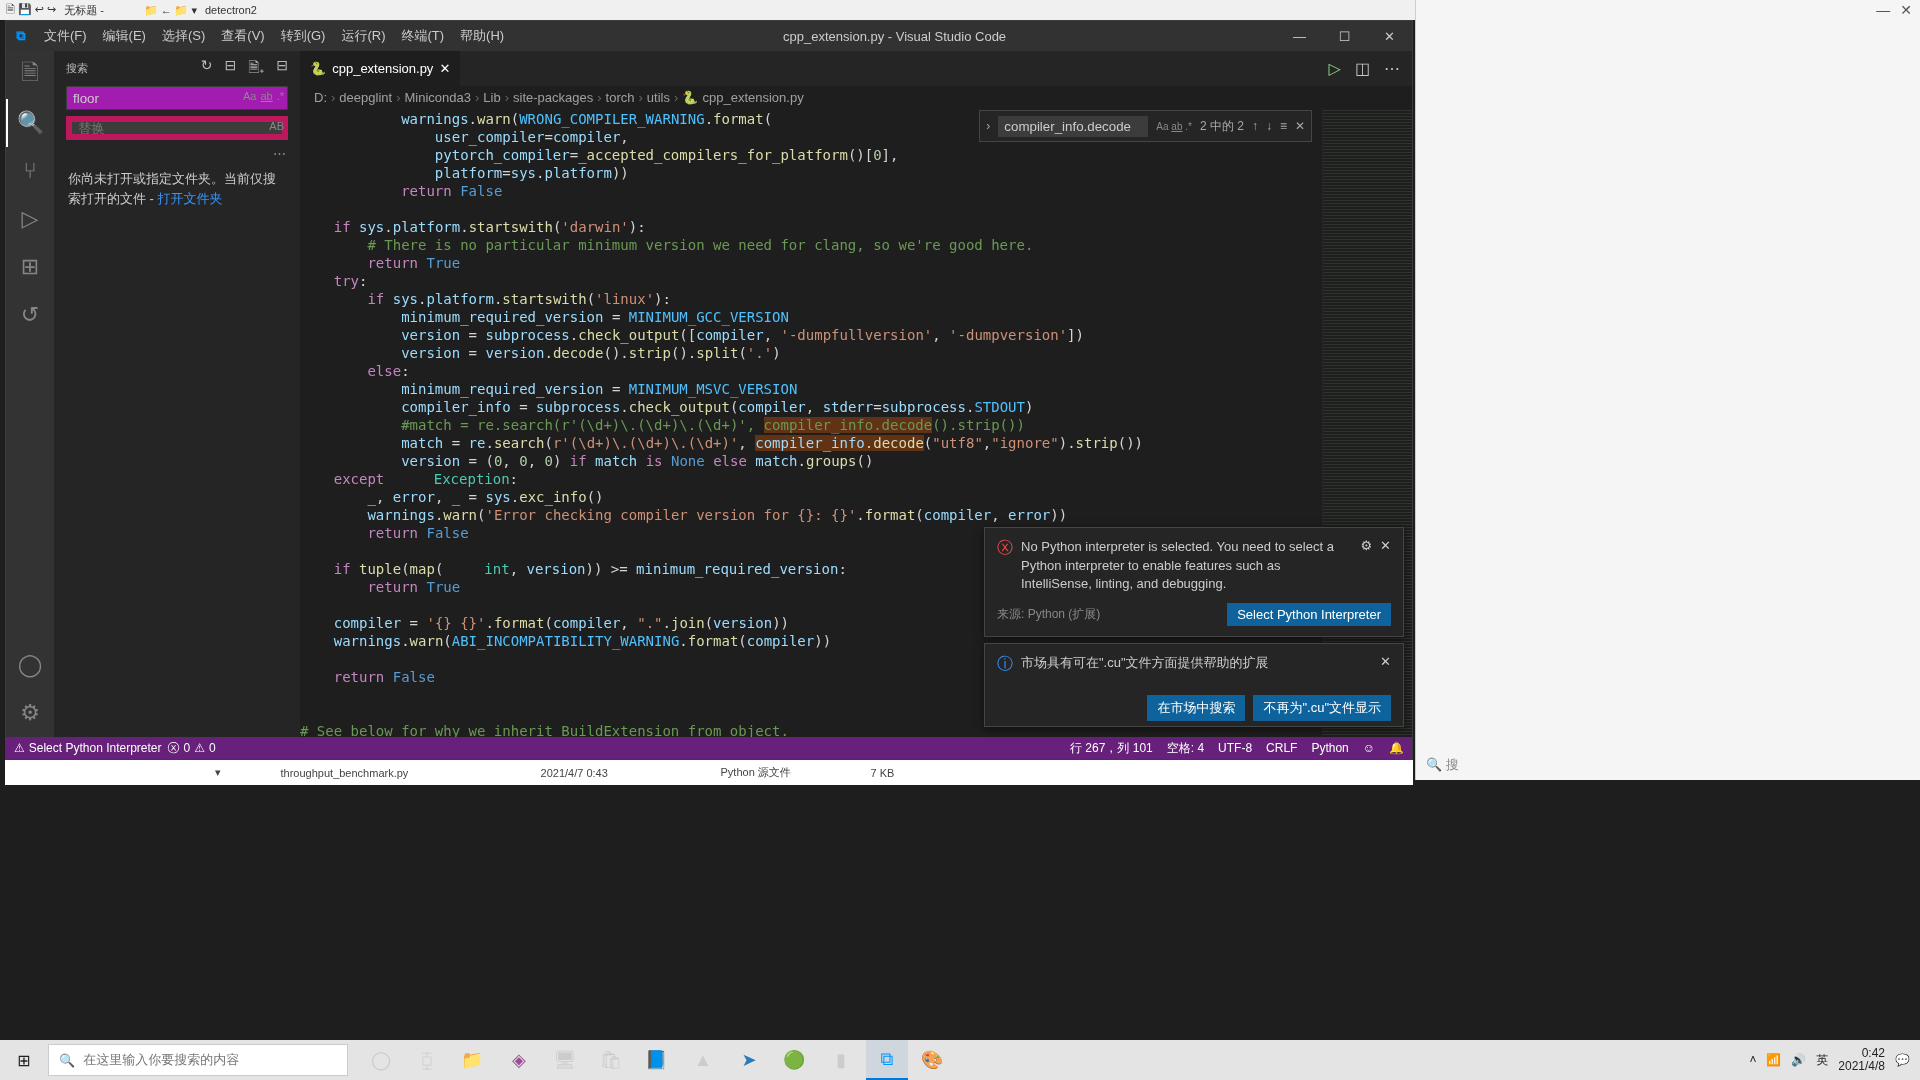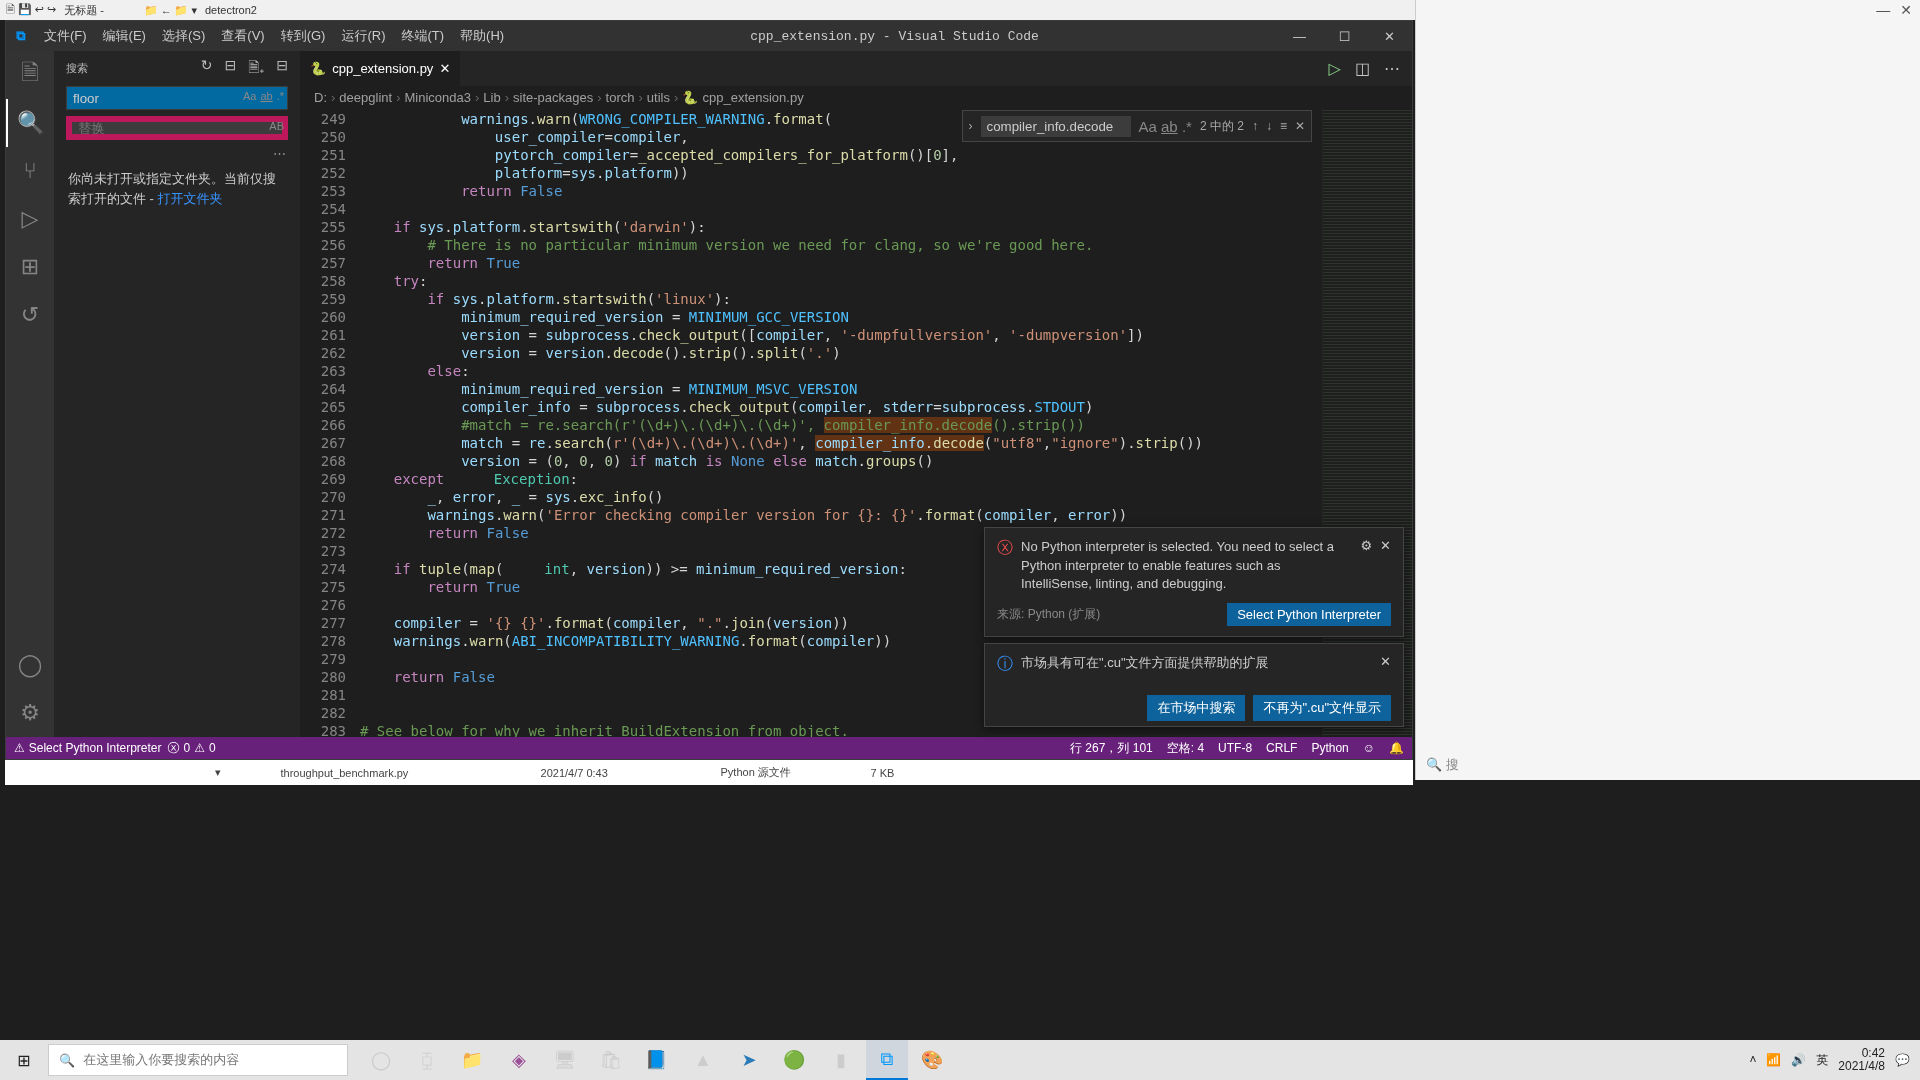"cpp_extension.py - Visual Studio Code" .titlebar .title { font-family: Liberation Mono, monospace -> none }
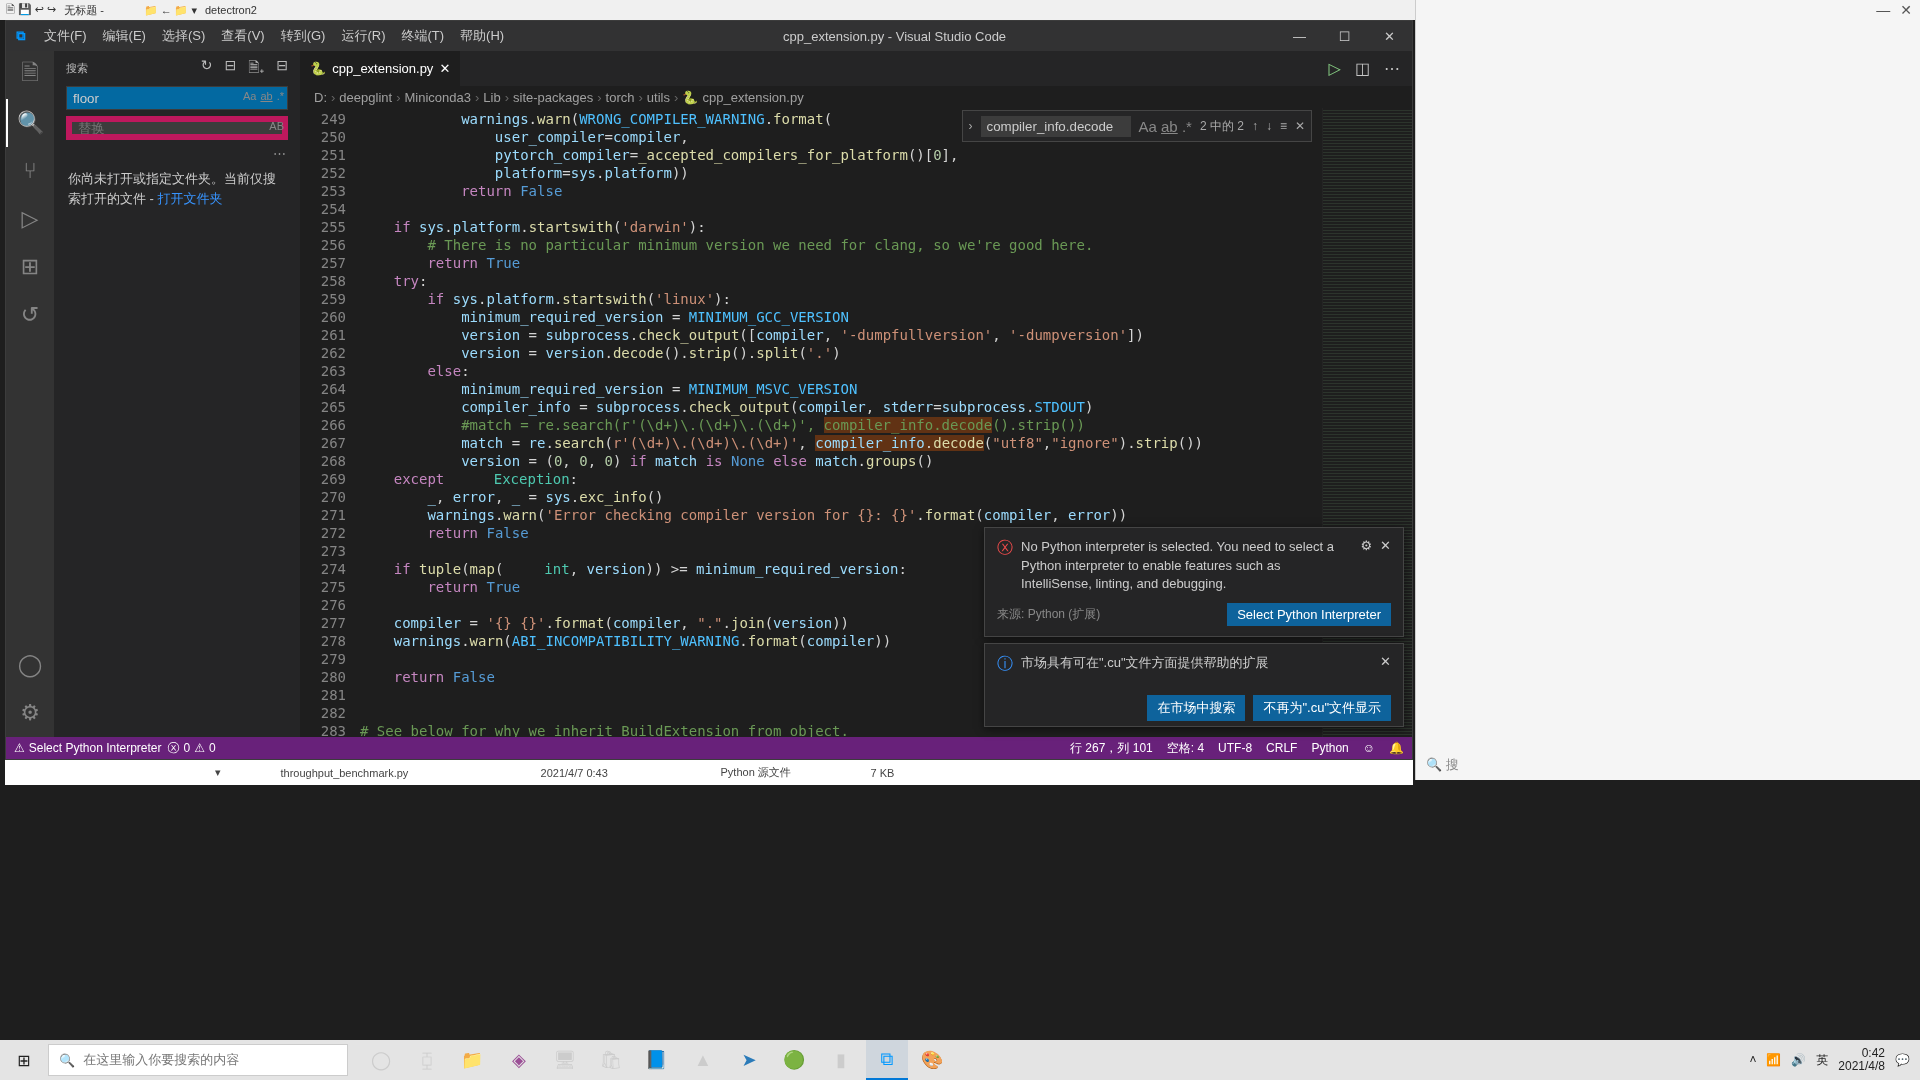"floor" .search-input { background: #0369a1 -> #a21caf }
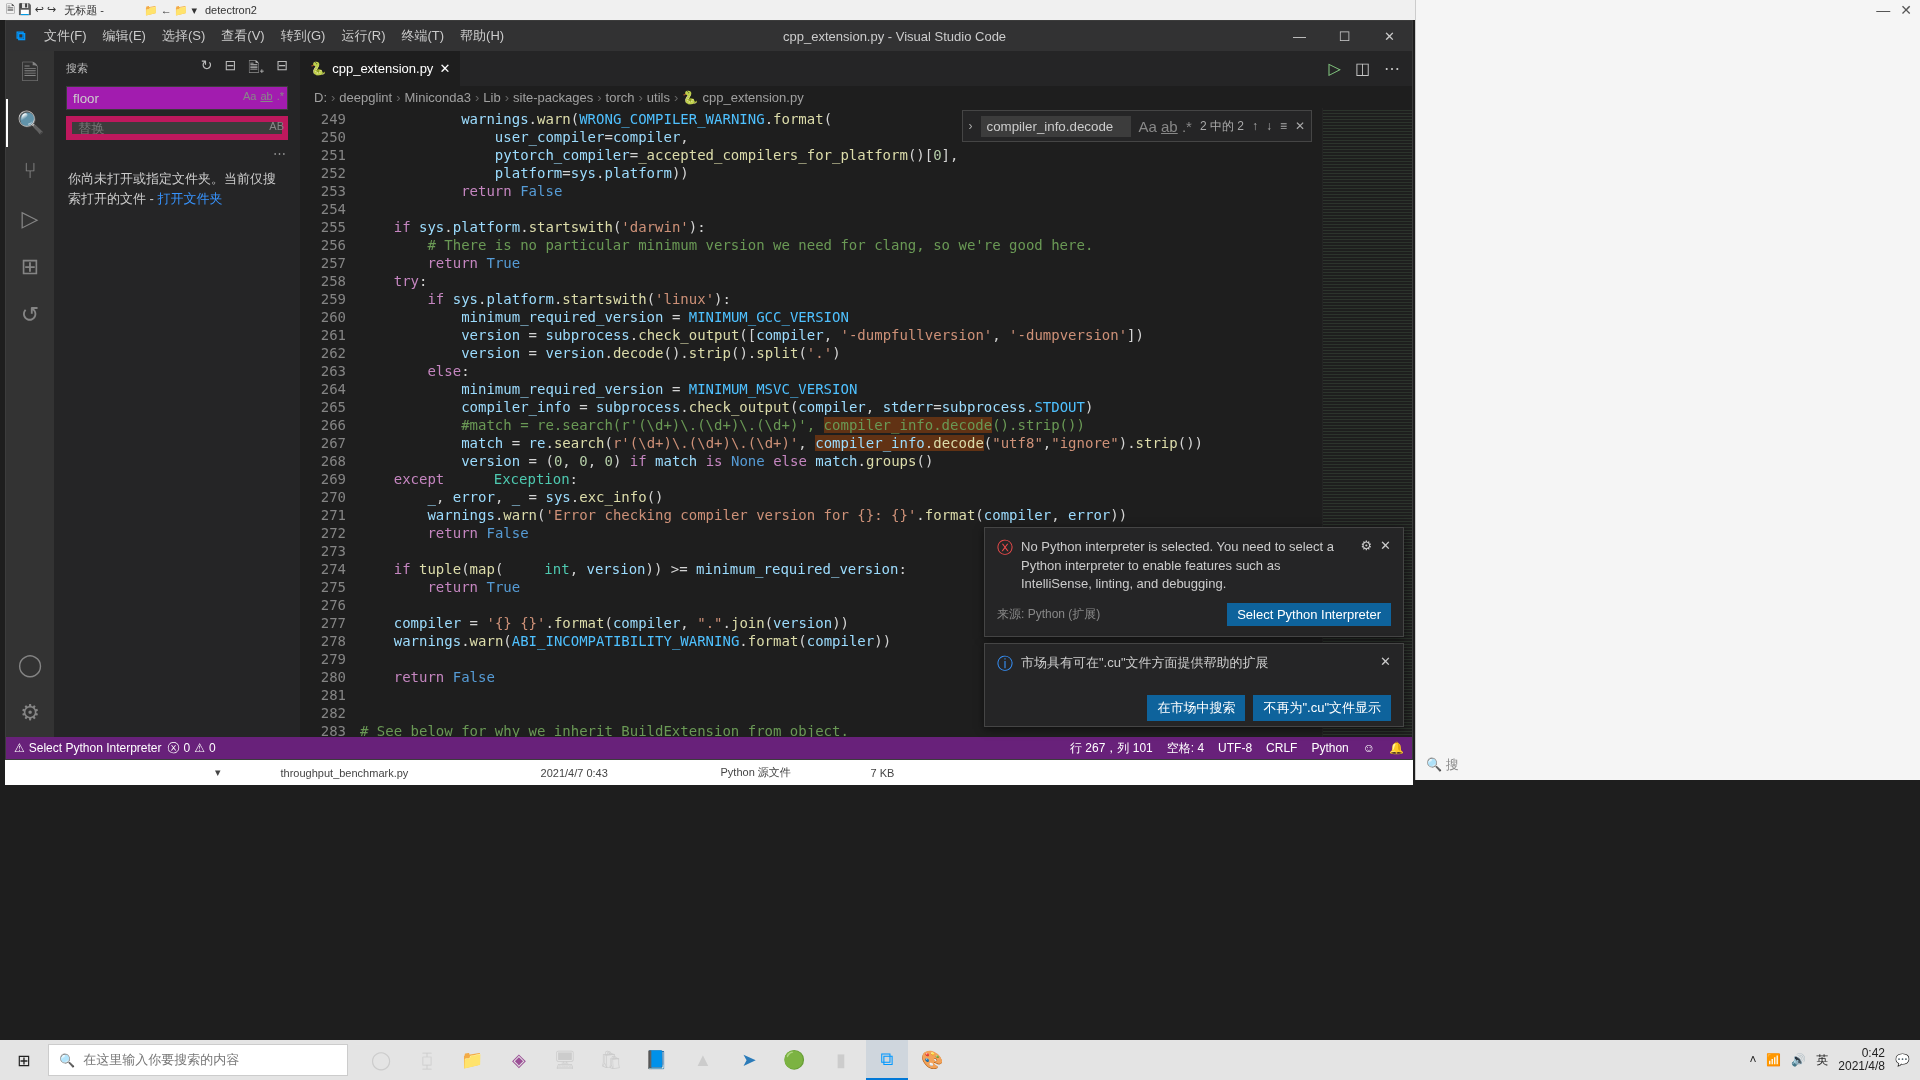"249 250 251 252 253" div.gutter { html: <div>249 250 251 252 253 254 255 256 257 258 259 260 261 262 263 264 265 266 267 268 269 270 271 272 273 274 275 276 277 278 279 280 281 282 283 </div> -> none }
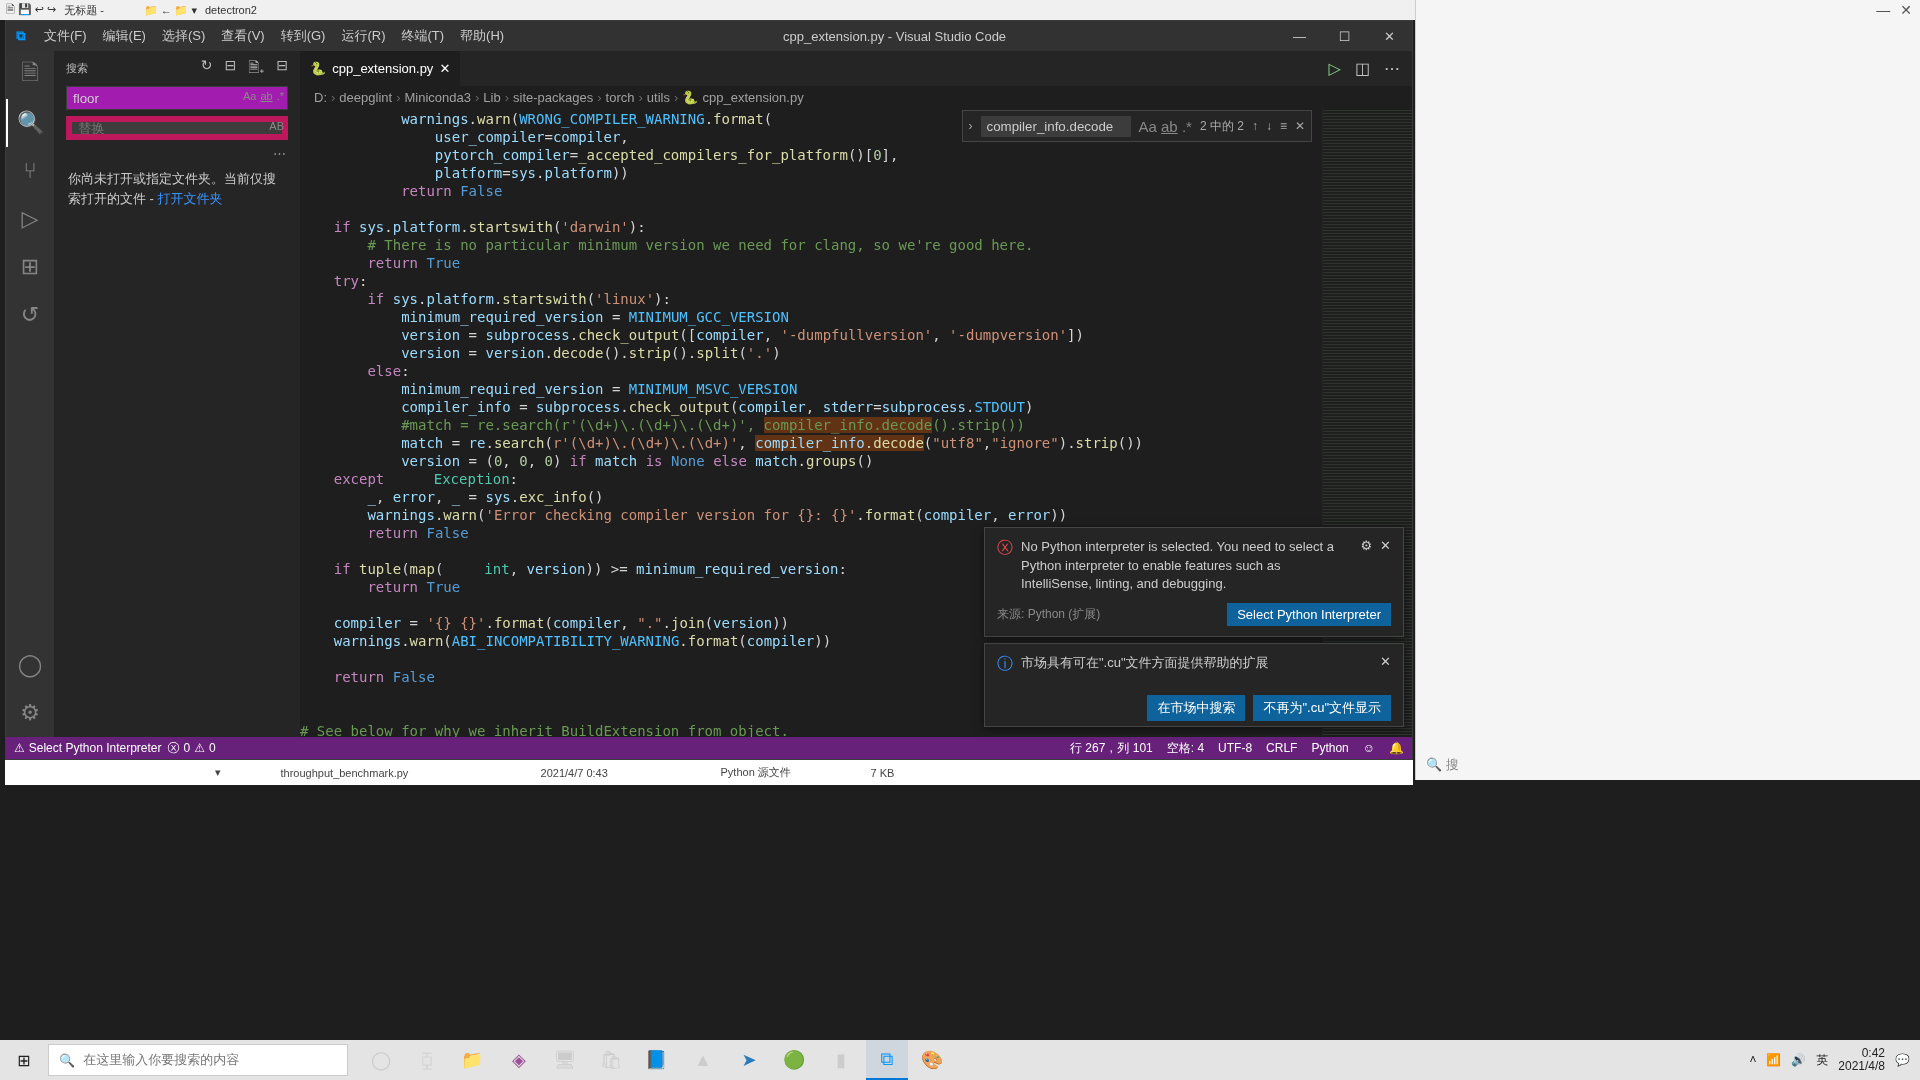"Aa ab .*" span { font-size: 15px -> 10px }
